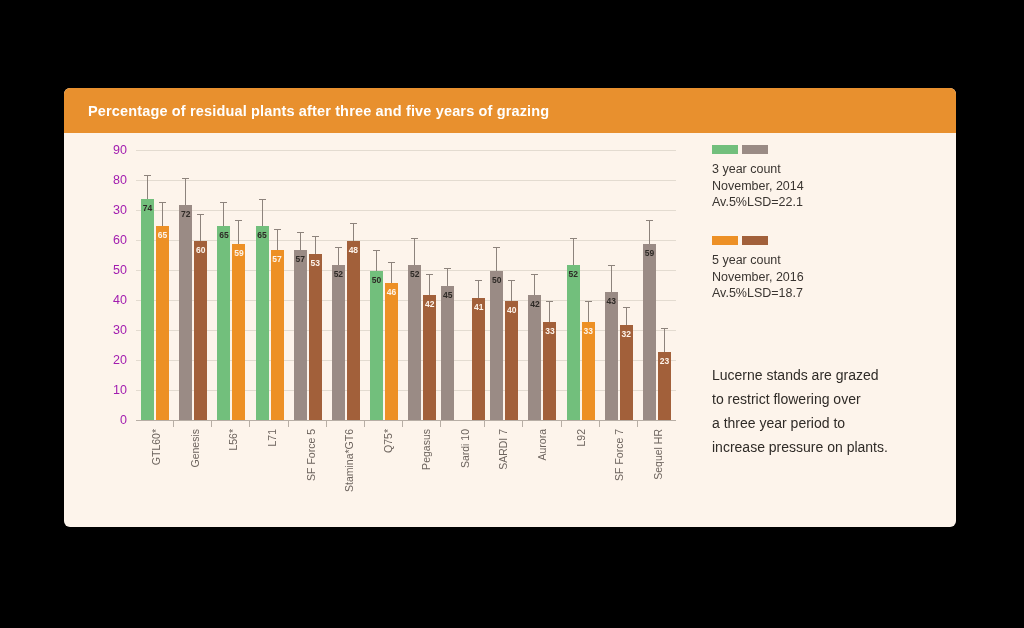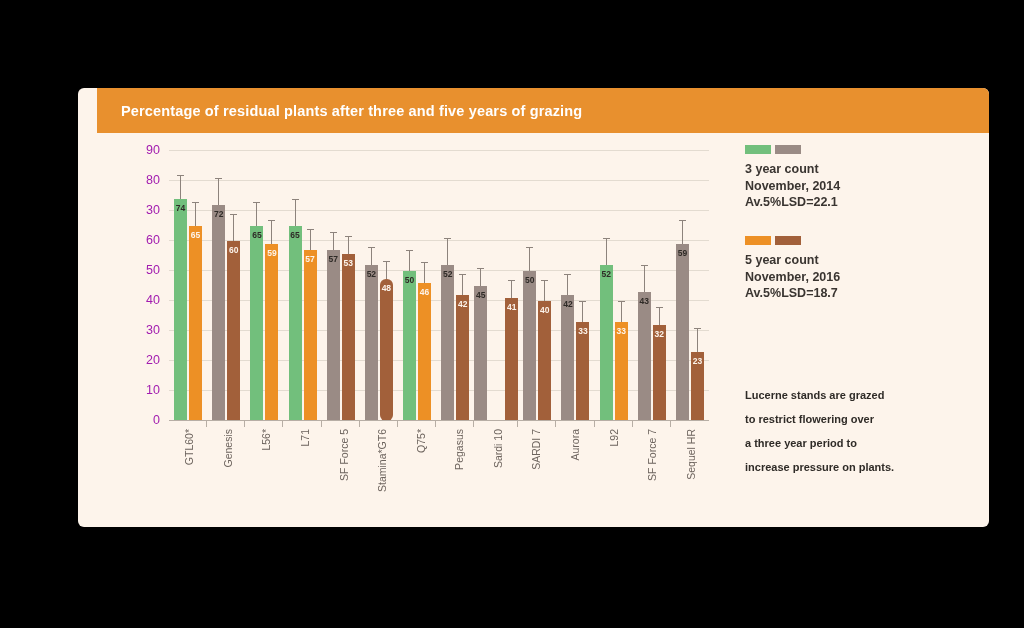"Percentage of residual plants after" .panel { left: 78px -> 64px; padding-left: 19px -> none }
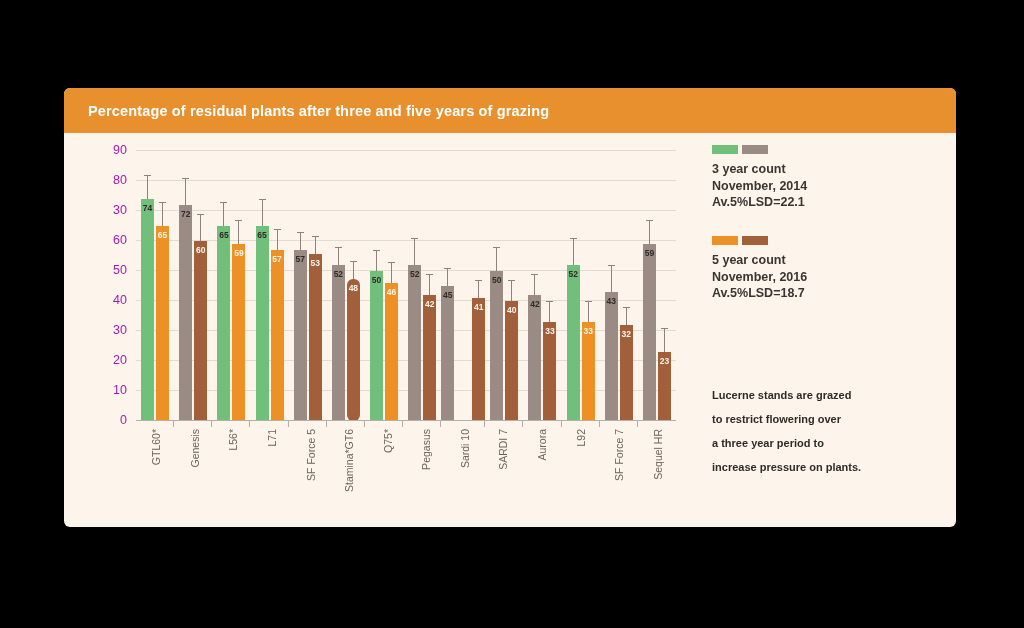"3 year count" .side { font-weight: bold -> none }
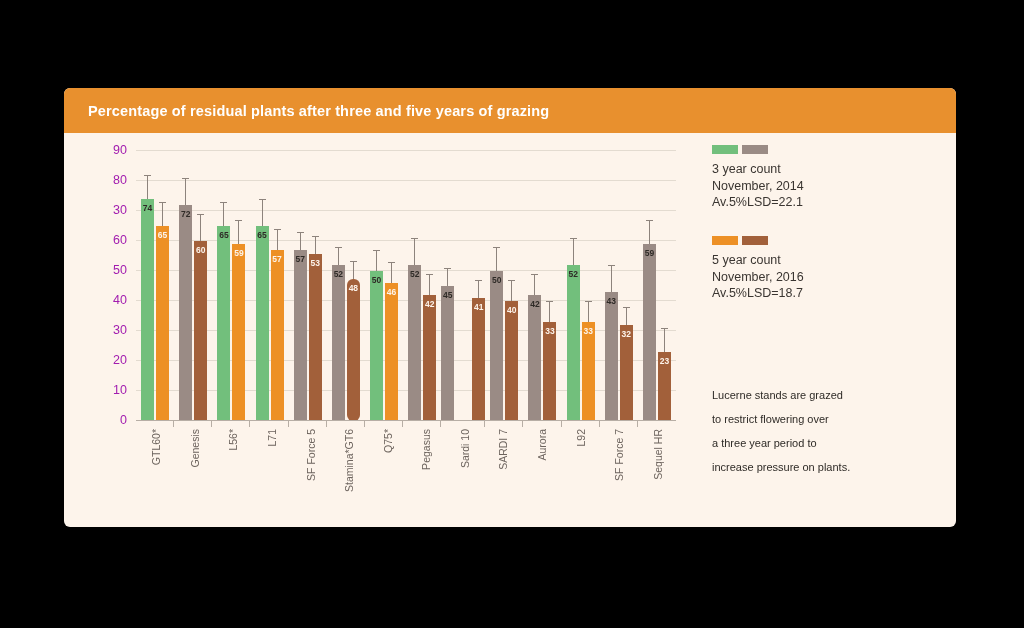"48" div.bar { border-radius: 6px -> none; height: 142px -> 180px }
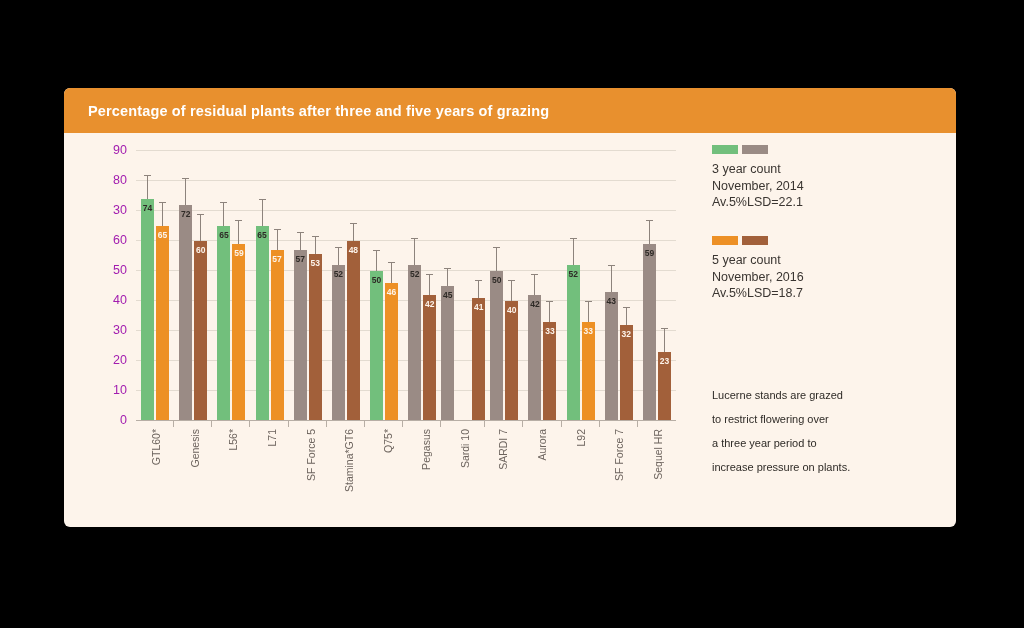"Lucerne stands are grazed" .caption { font-size: 11px -> 14px; margin-top: 20px -> none }
